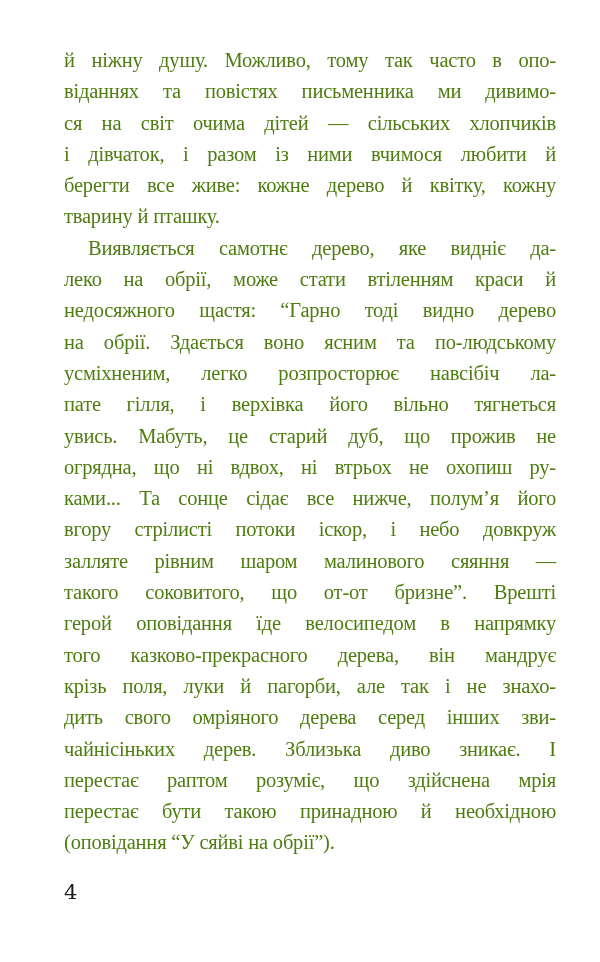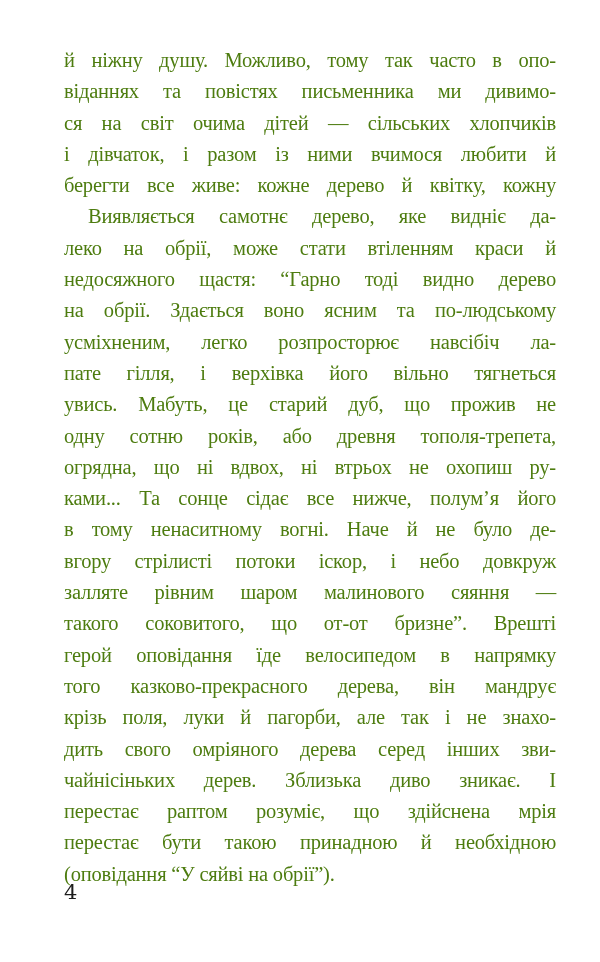"тварину й пташку." div.line { html: none -> <div>тварину й пташку.</div> }
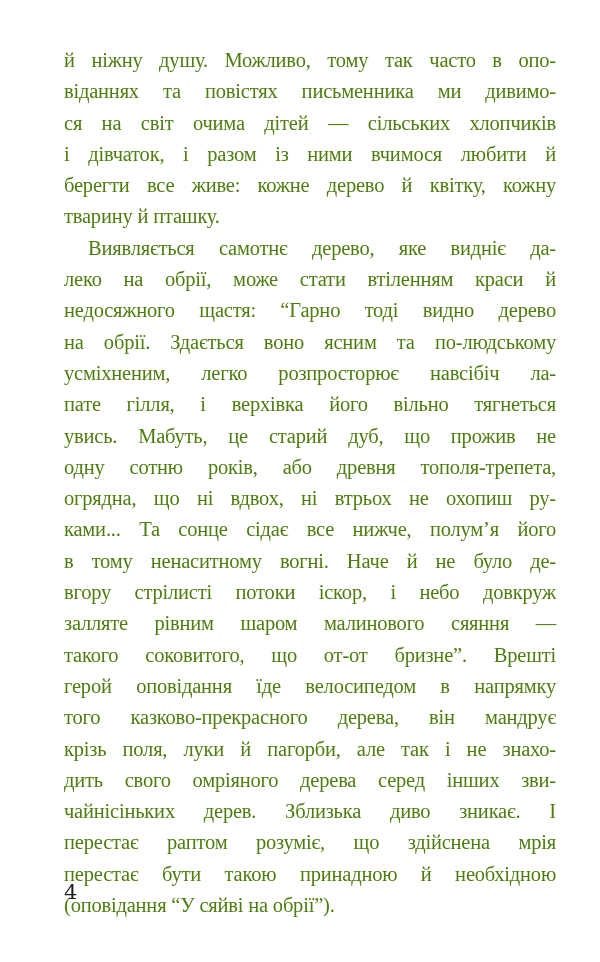"одну сотню років, або древня" div.line { html: <div>одну сотню років, або древня тополя-трепета,</div> -> none }
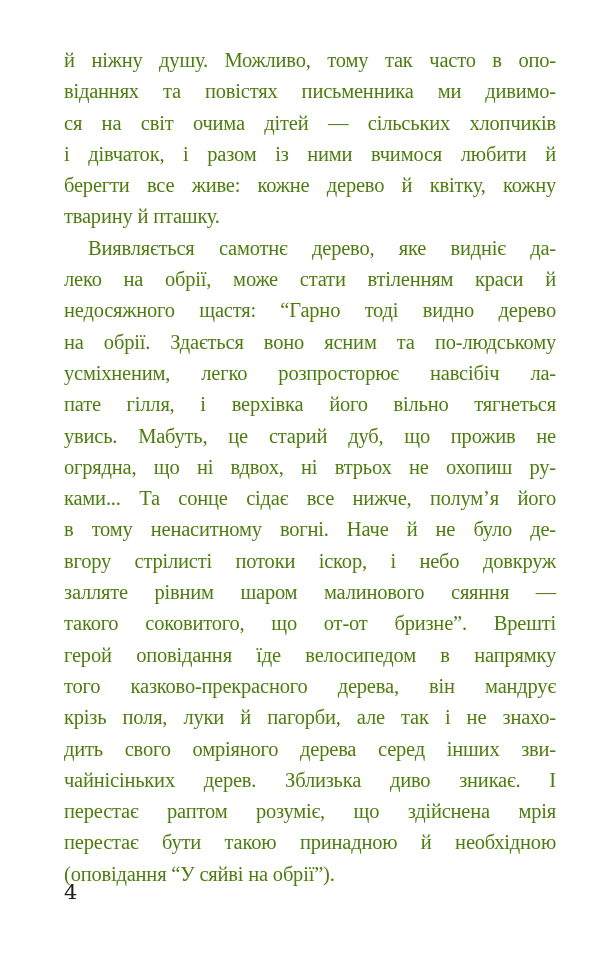"в тому ненаситному вогні. Наче" div.line { html: <div>в тому ненаситному вогні. Наче й не було де-</div> -> none }
